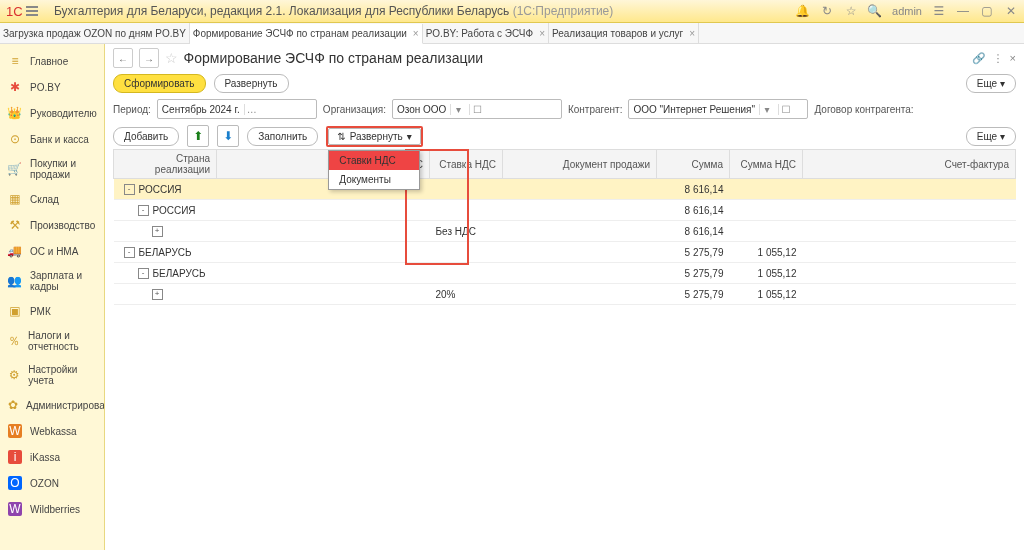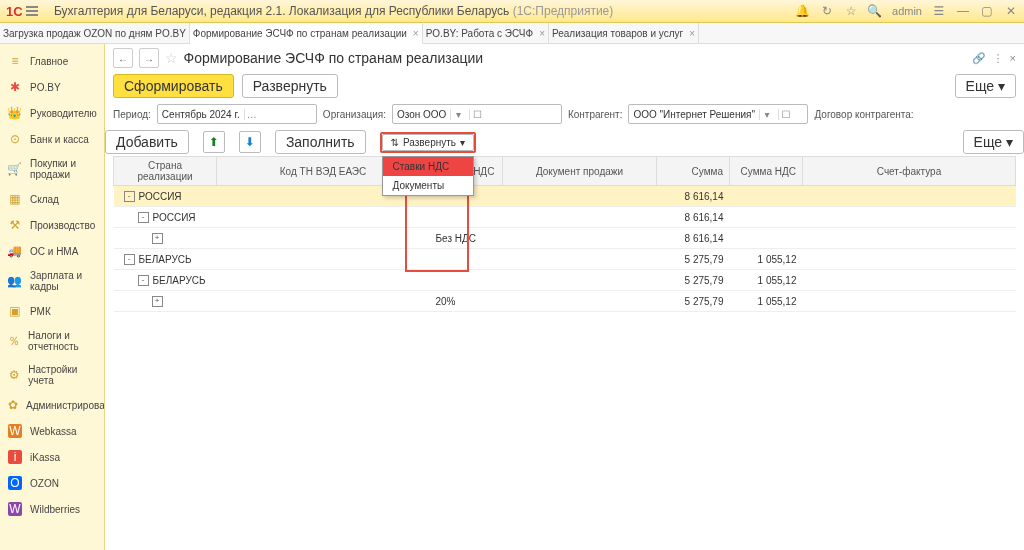"1C" .logo { font-weight: bold -> normal }
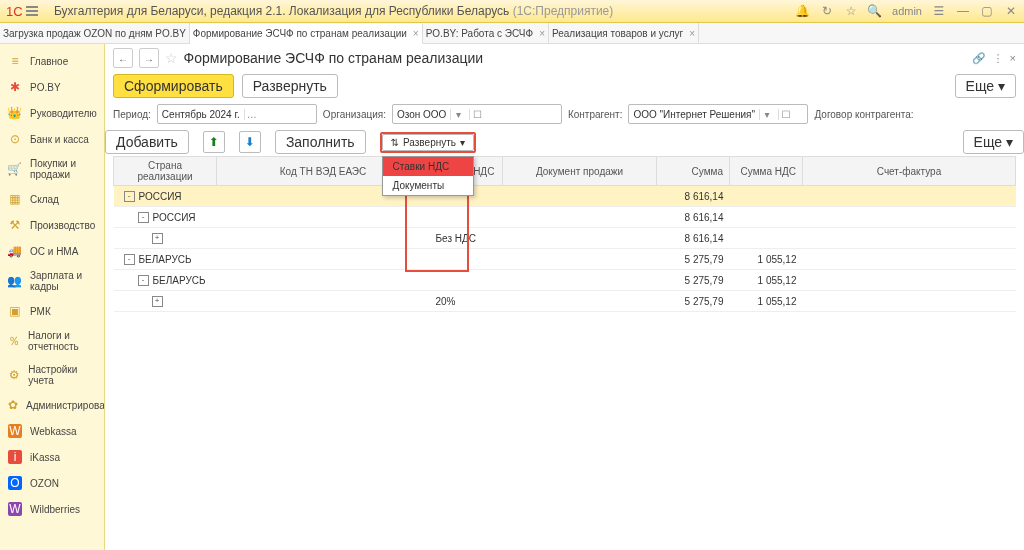"Сформировать" .btn { border-radius: 3px -> 9px; font-size: 14px -> 10px }
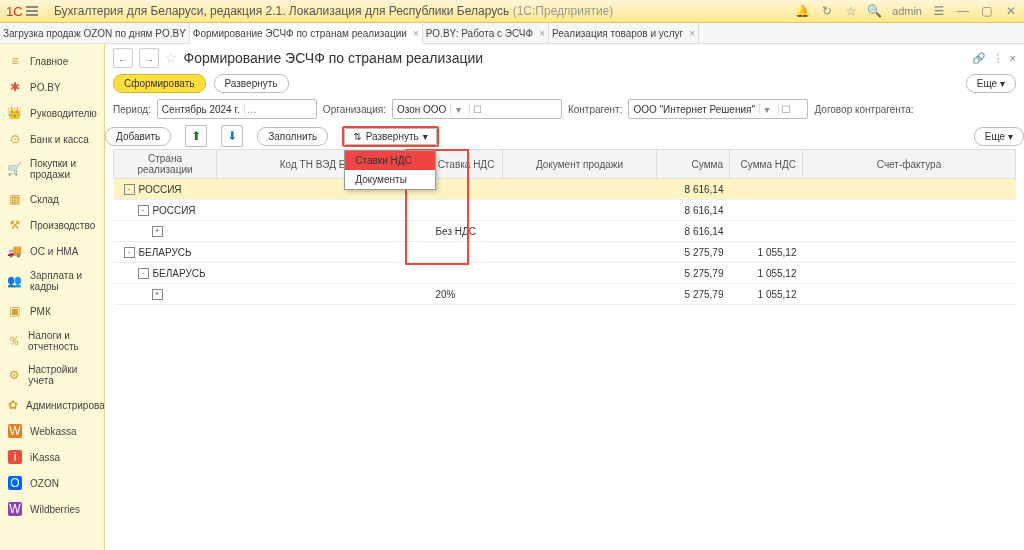"Добавить" .tool2 { gap: 14px -> 8px; padding: 2px 0 -> 2px 8px }
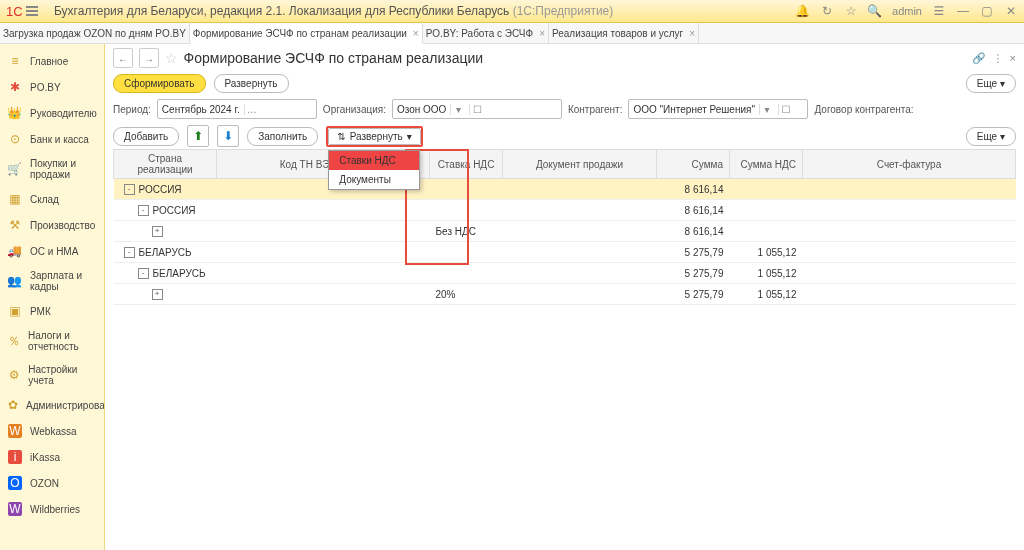"Страна реализации" th { text-align: center -> right }
